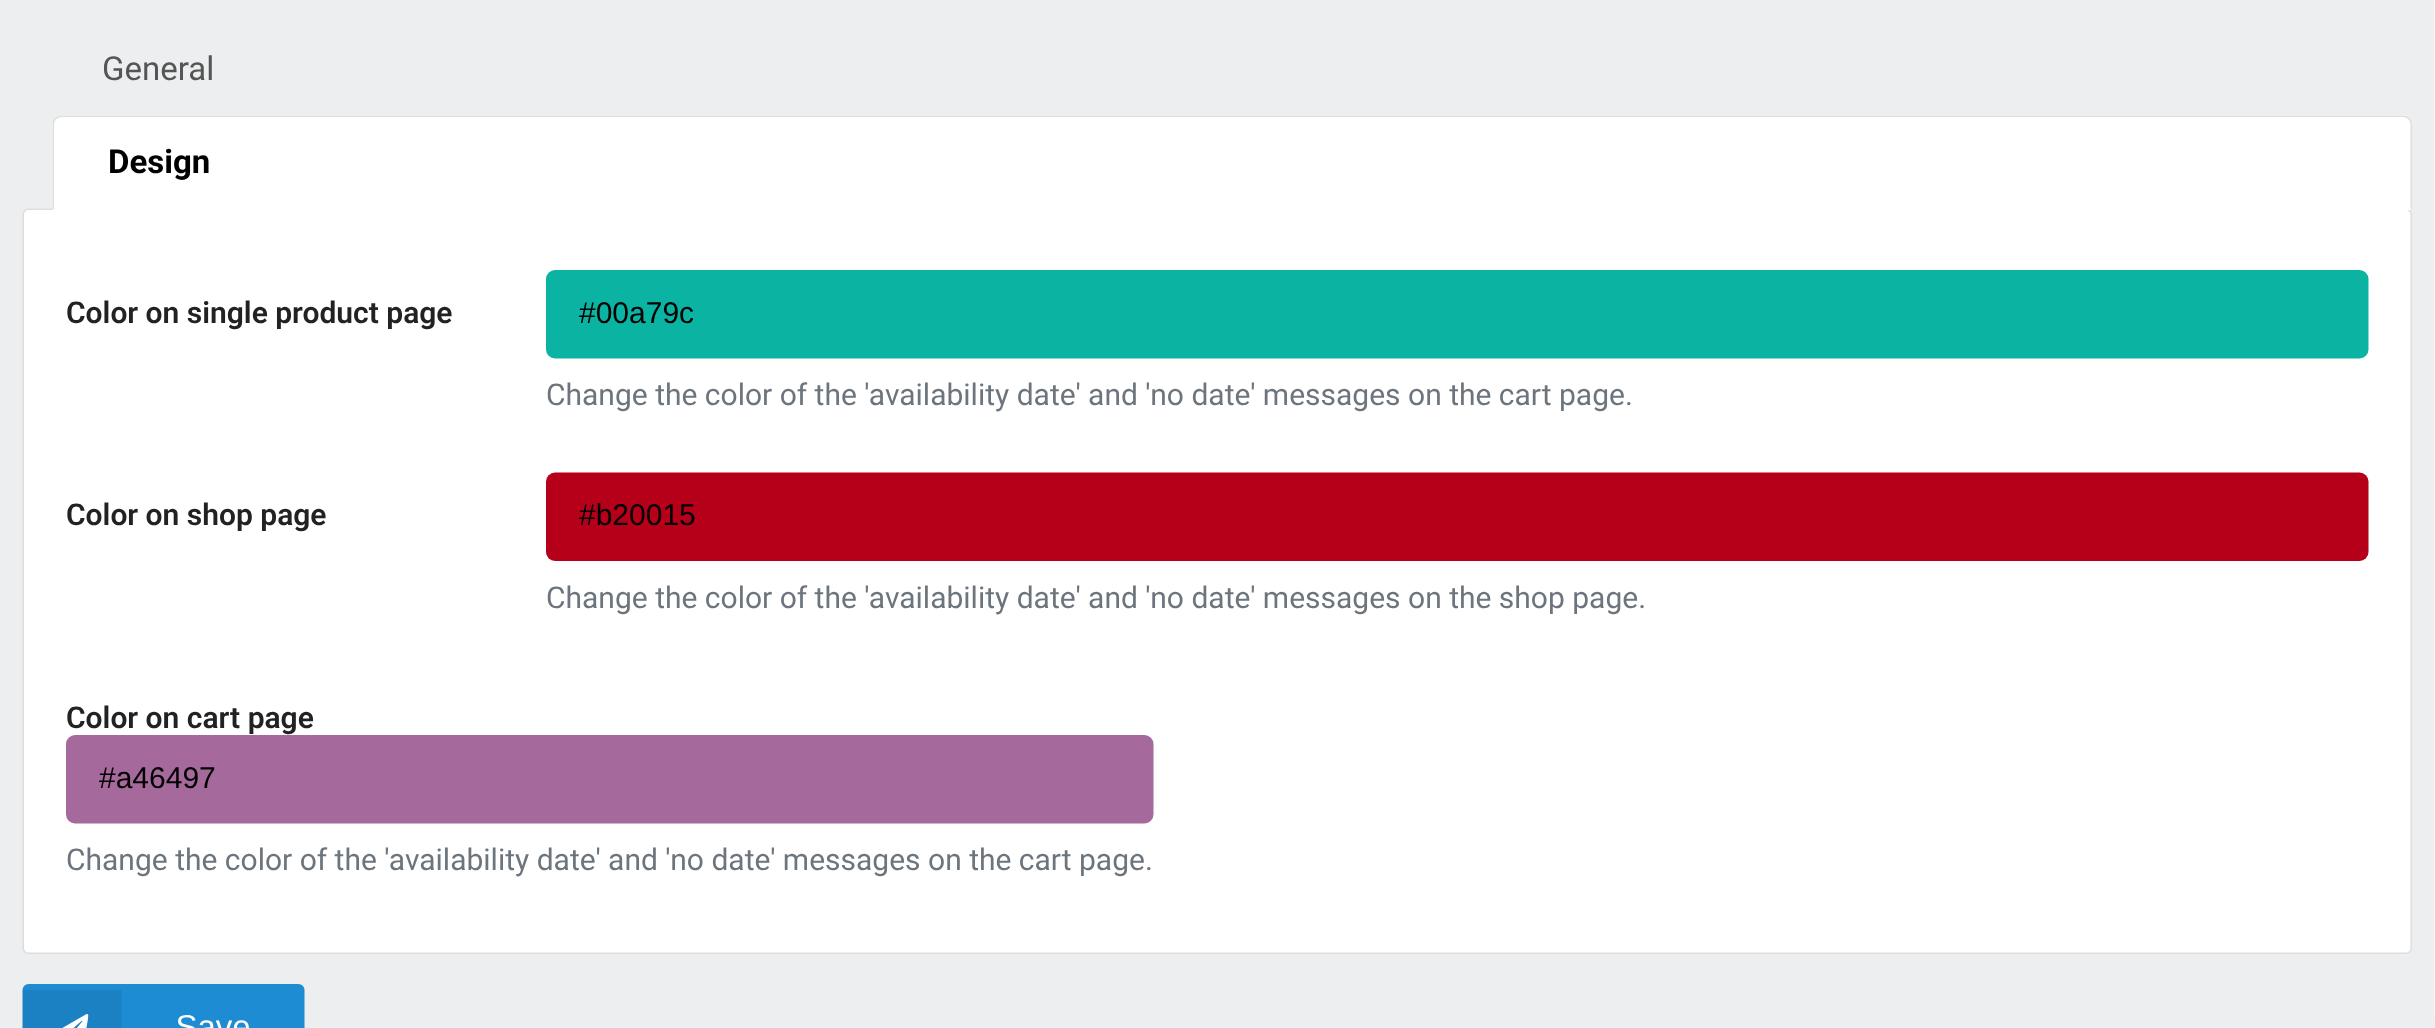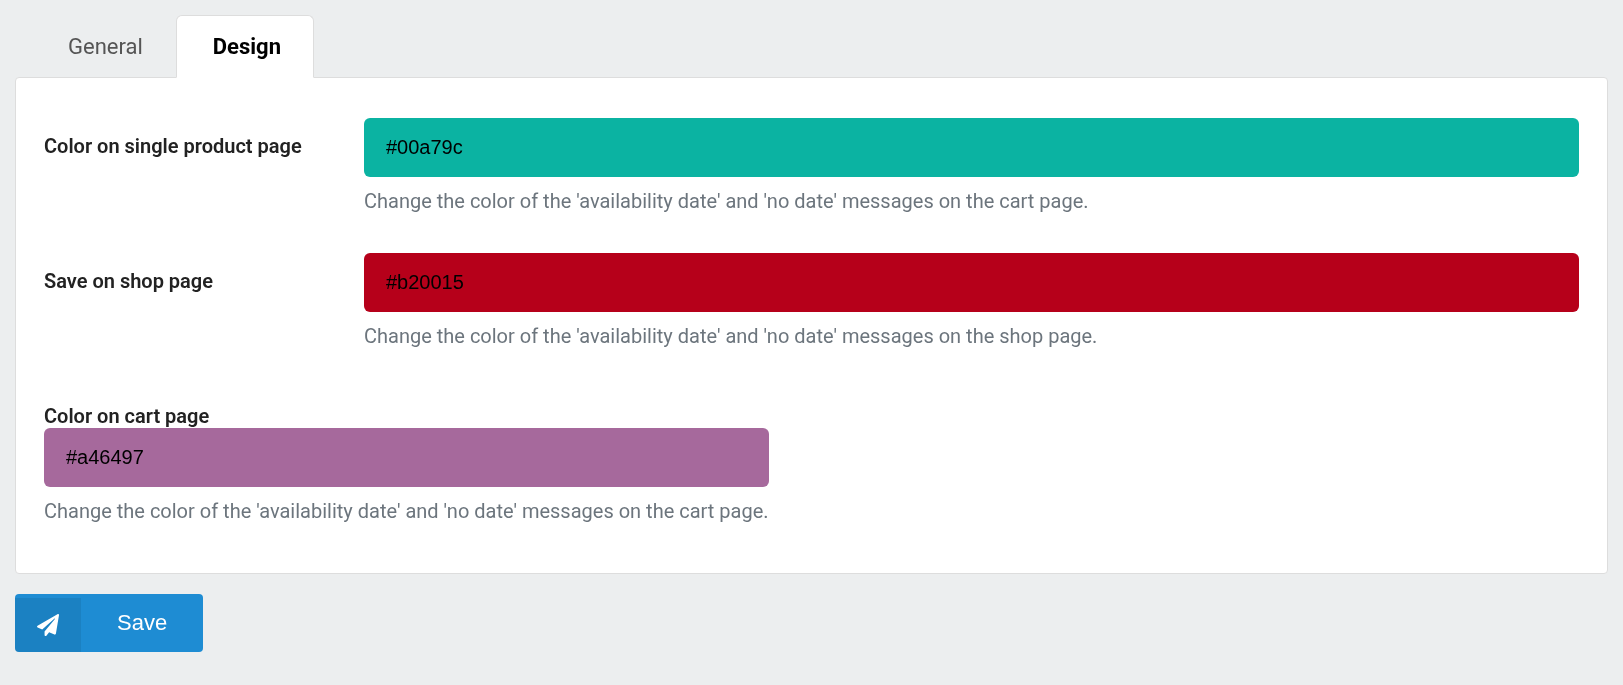"General" .tabs { flex-direction: none -> column }
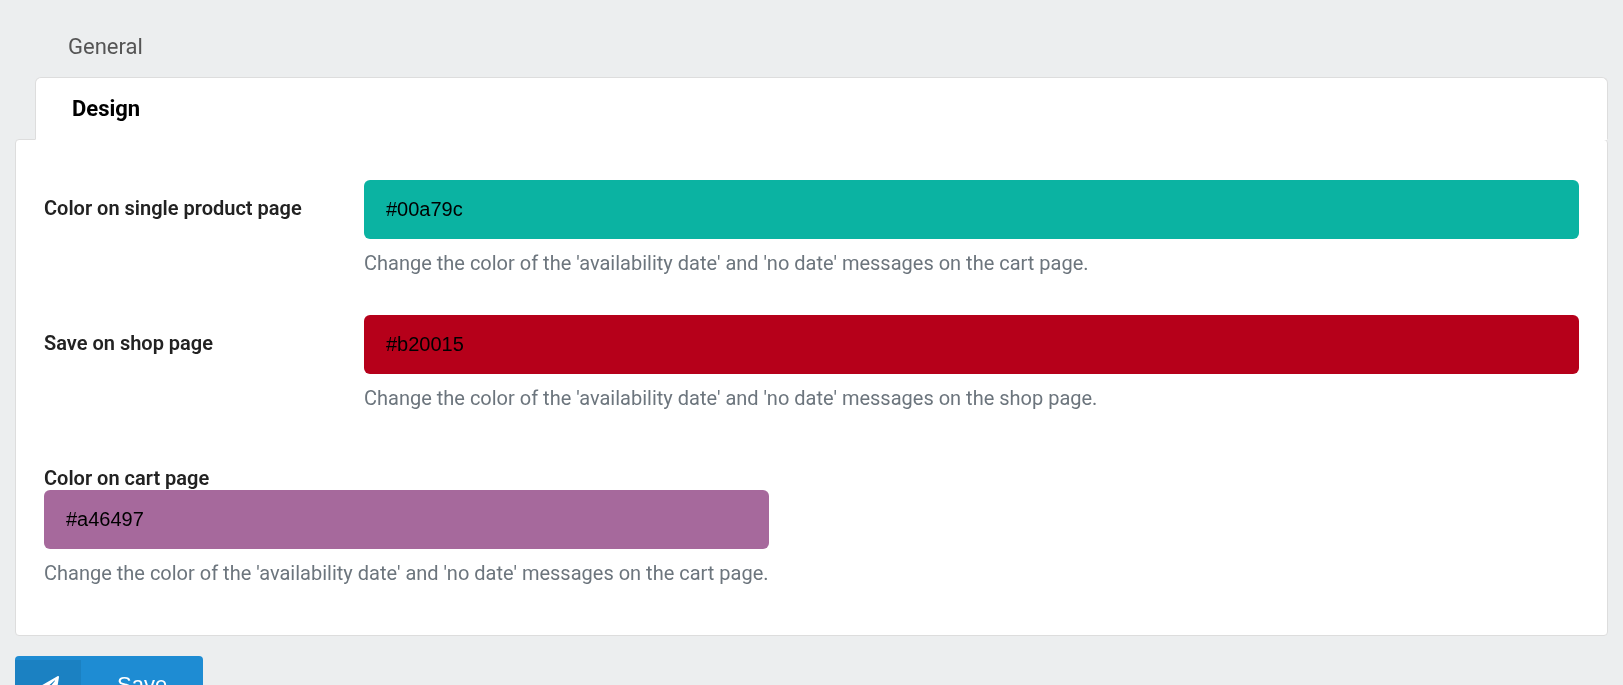"Save on shop page" div.form-label { text: Save -> Color }
